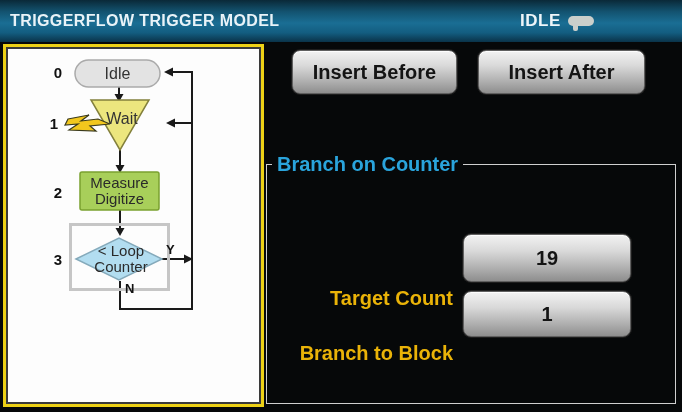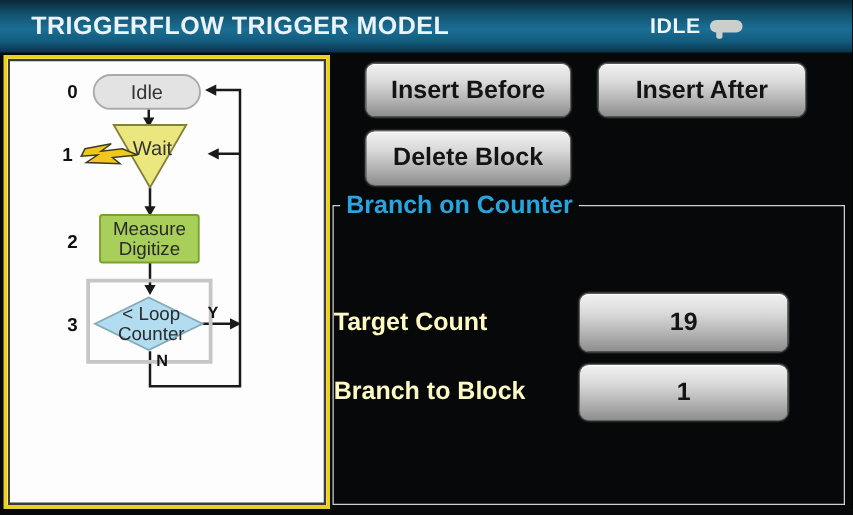"TRIGGERFLOW TRIGGER MODEL" .titlebar .title { font-size: 20px -> 16px; margin-left: 25px -> 10px }
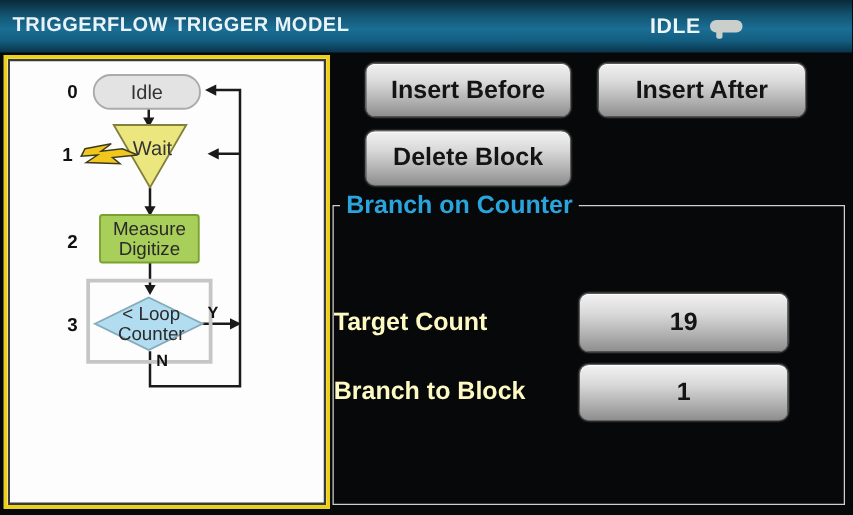"Delete Block" button.gbtn { html: <button>Delete Block</button> -> none }
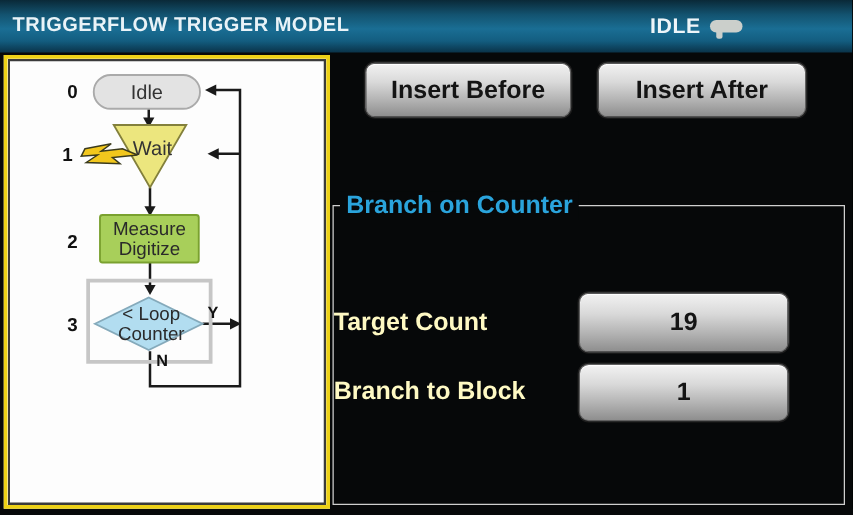"Target Count" .field-label { color: #fef9c3 -> #eab308; margin-top: none -> 40px; text-align: left -> right }
